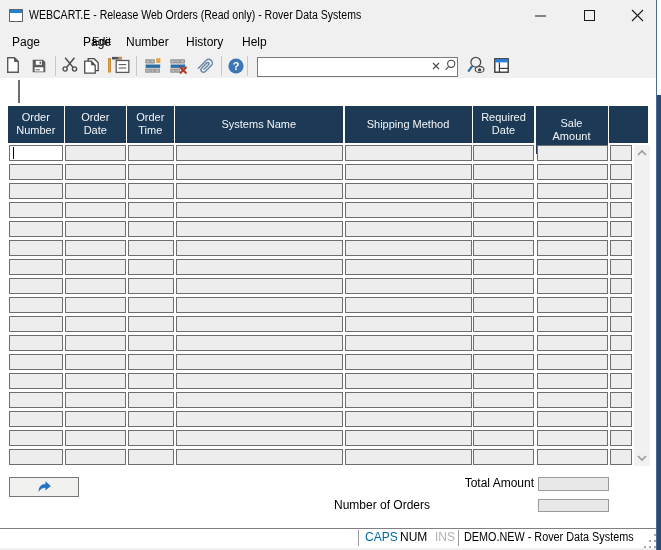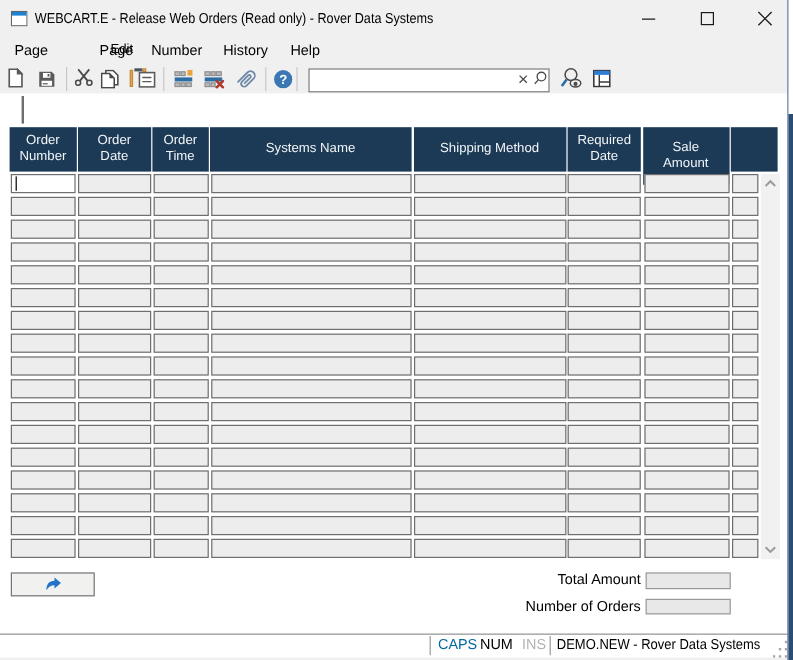"Number of Orders" div.abs { text-align: right -> none }
